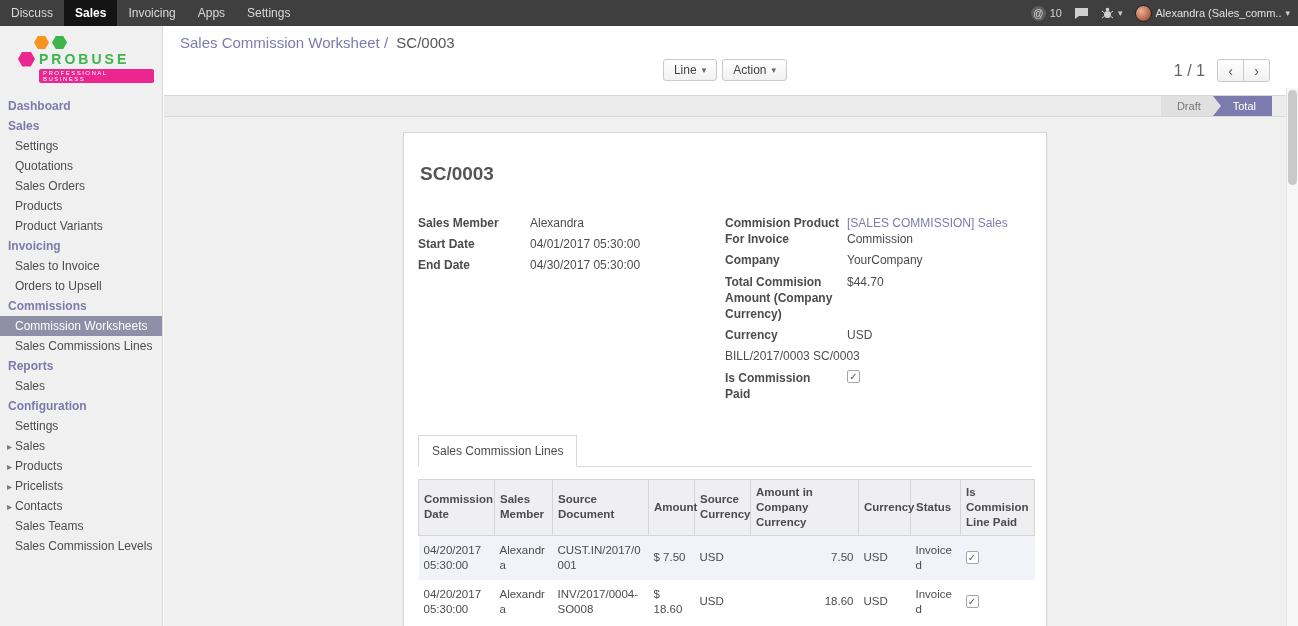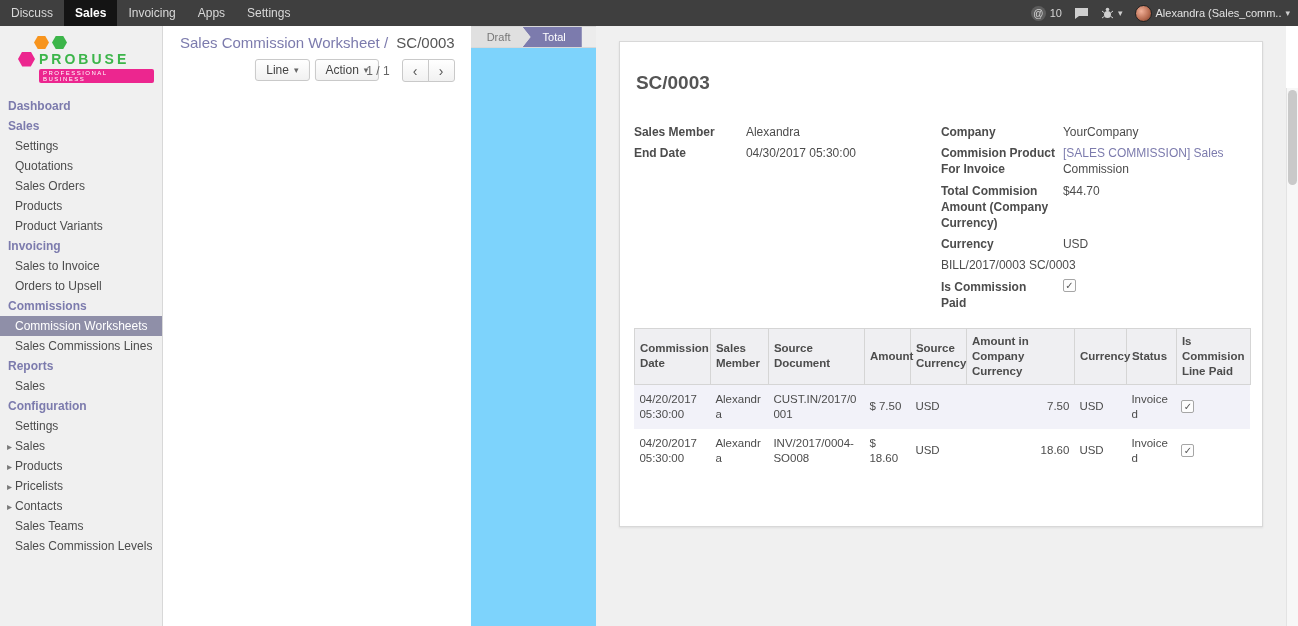"Sales Commission Worksheet / SC/0003" .main { background: #7dd3fc -> #b91c1c; flex-direction: none -> column }
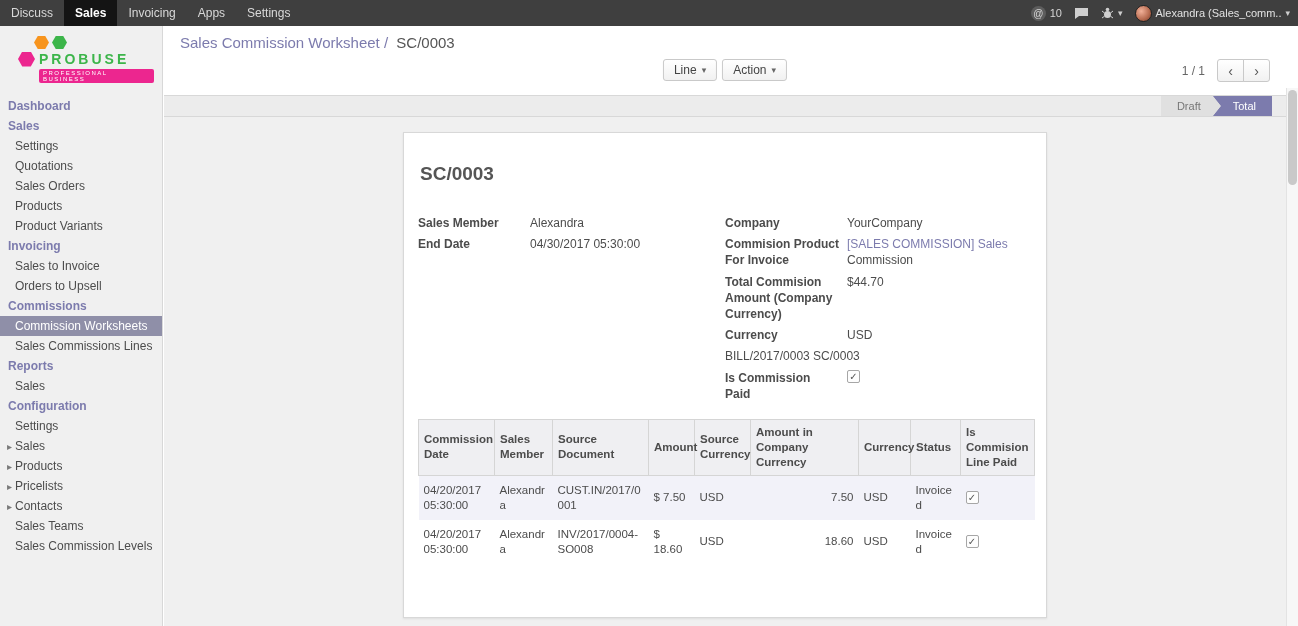"1 / 1" .pager-value { font-size: 12px -> 16px }
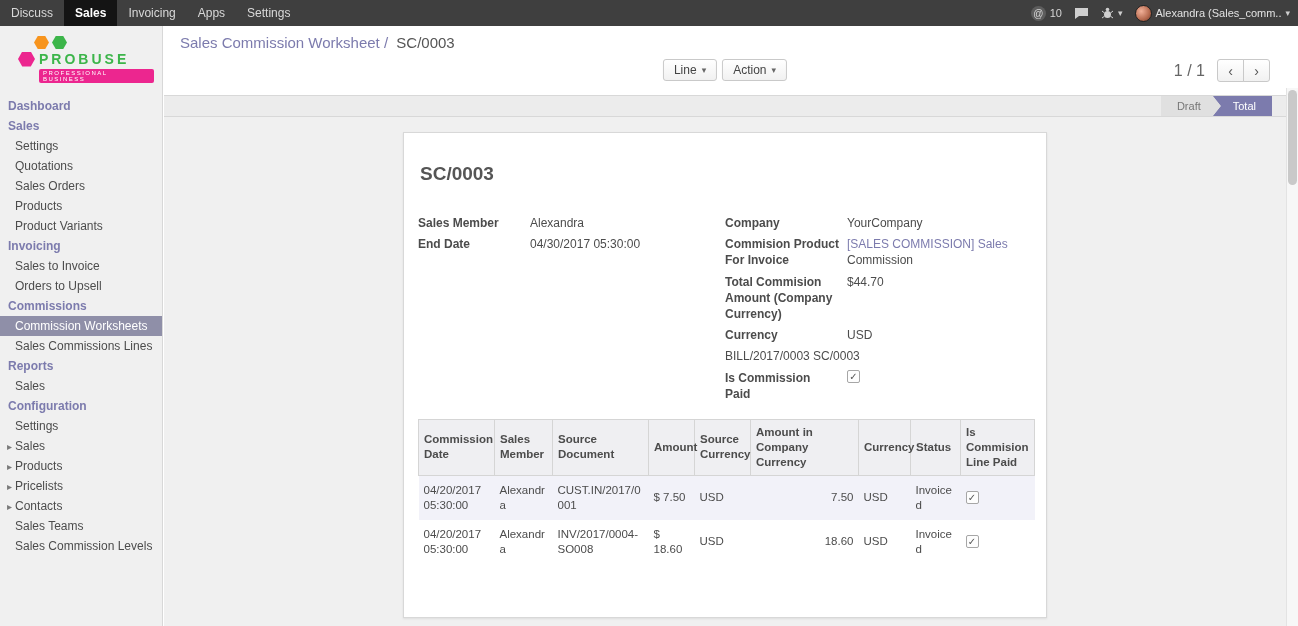"Start Date" div.field { html: none -> <div> <span>Start Date</span> <span>04/01/2017 05:30:00</span> </div> }
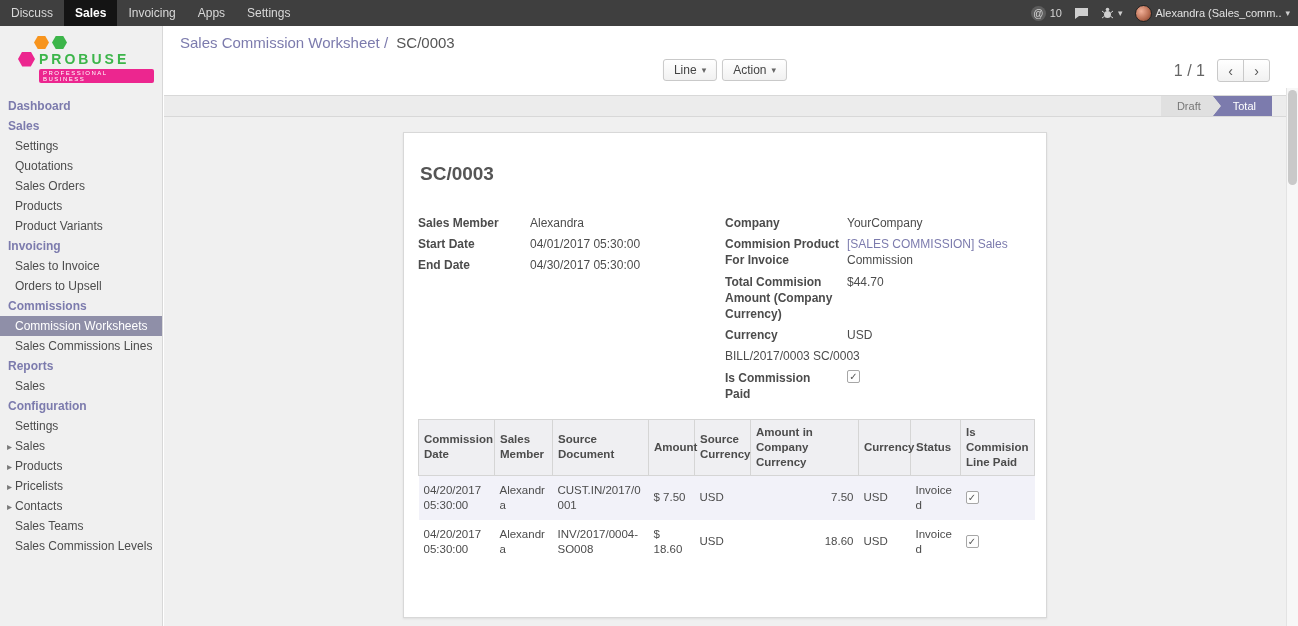"Company" div.field { order: before "Commision Product For Invoice" -> after "Commision Product For Invoice" }
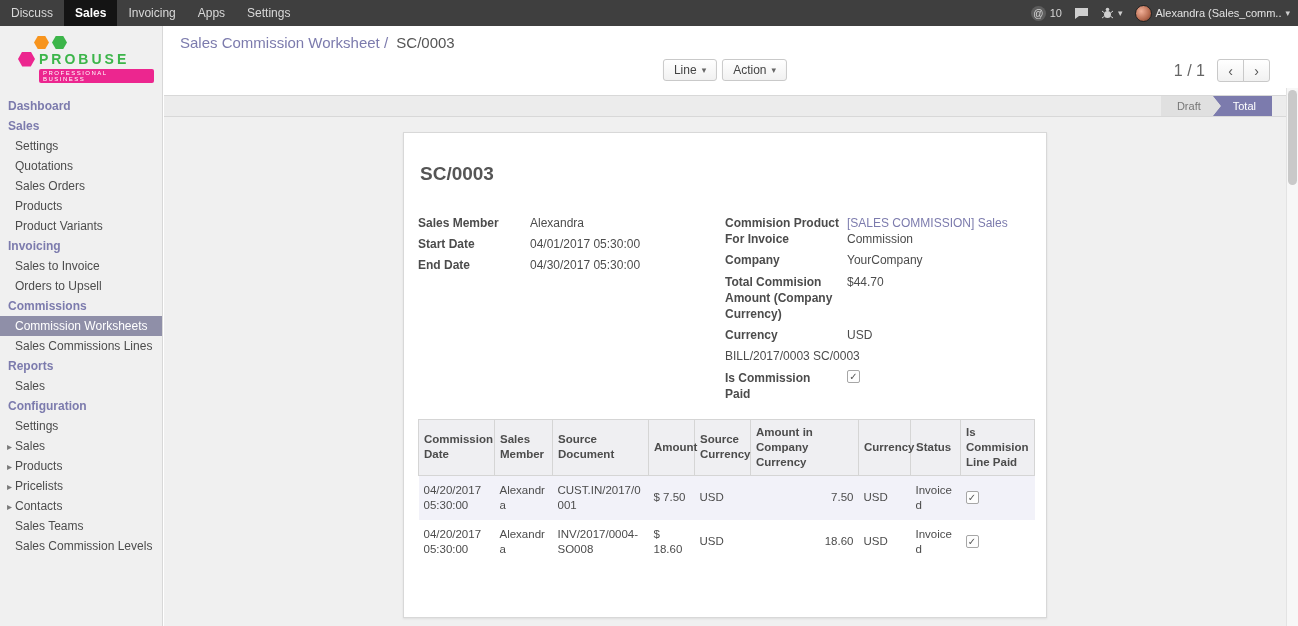"Sales Commission Lines" div.notebook { html: none -> <div> <div>Sales Commission Lines</div> </div> }
